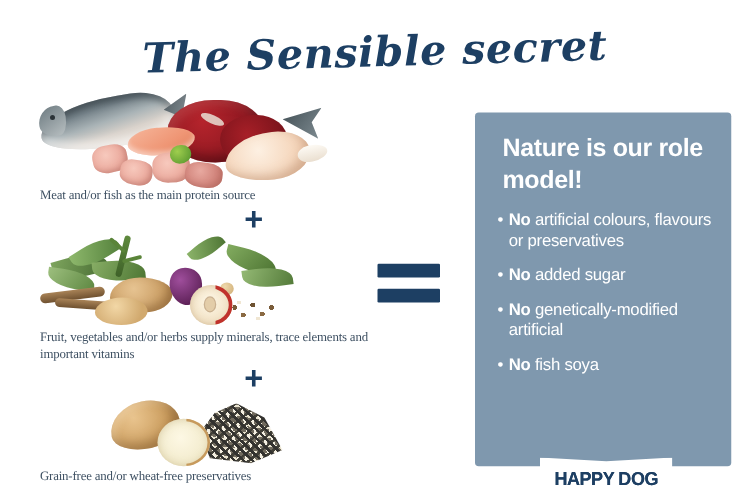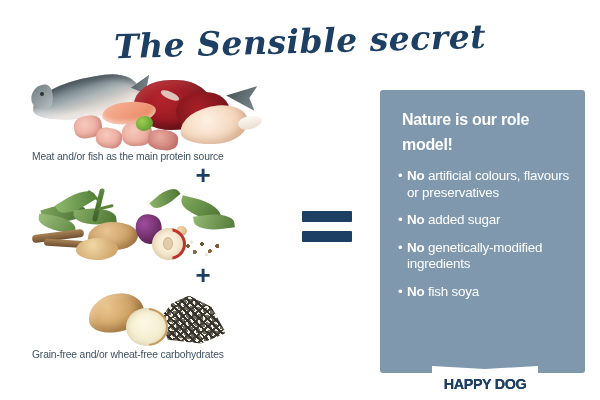"Nature is our role model!" .panel-heading { font-size: 16px -> 20px }
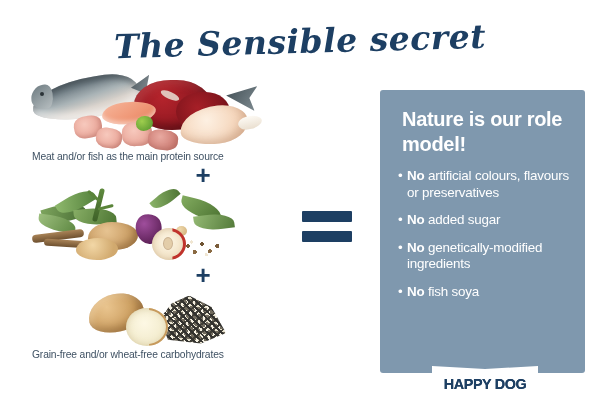"Meat and/or fish as the" .caption { font-family: Liberation Sans, sans-serif -> Liberation Serif, serif }
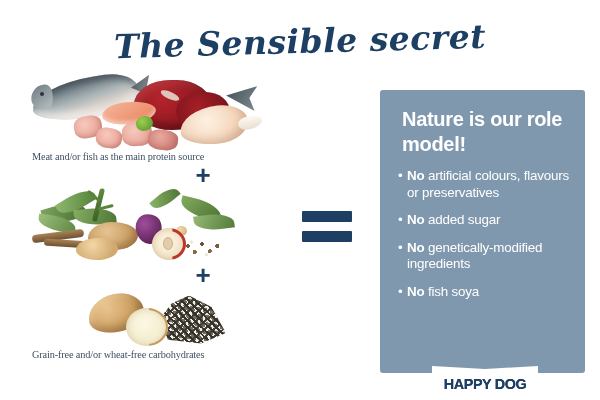"genetically-modified ingredients" span { text: ingredients -> artificial }
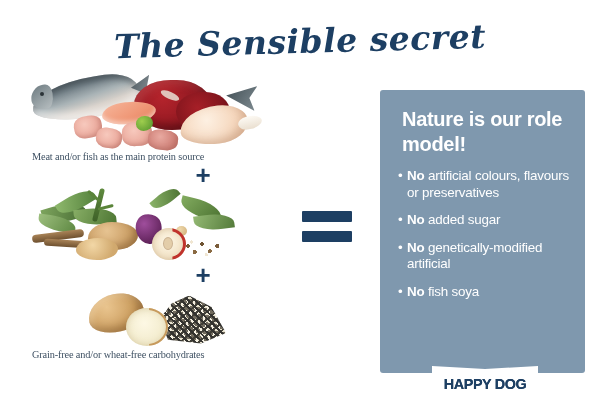"Fruit, vegetables and/or herbs supply" div.caption { html: none -> <div>Fruit, vegetables and/or herbs supply minerals, trace elements and important vitamins</div> }
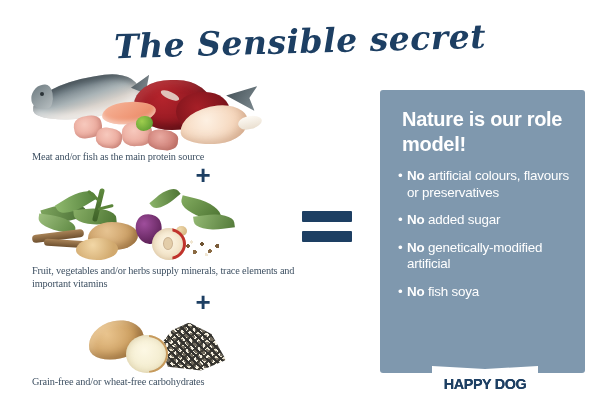"Grain-free and/or wheat-free" div.caption { text: carbohydrates -> preservatives }
